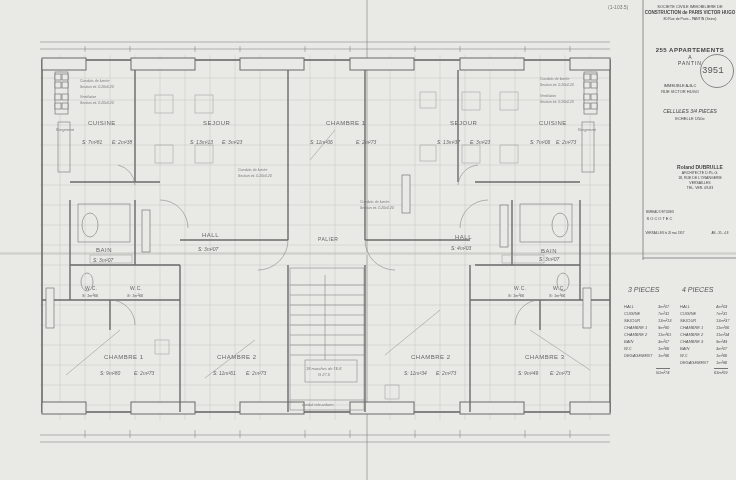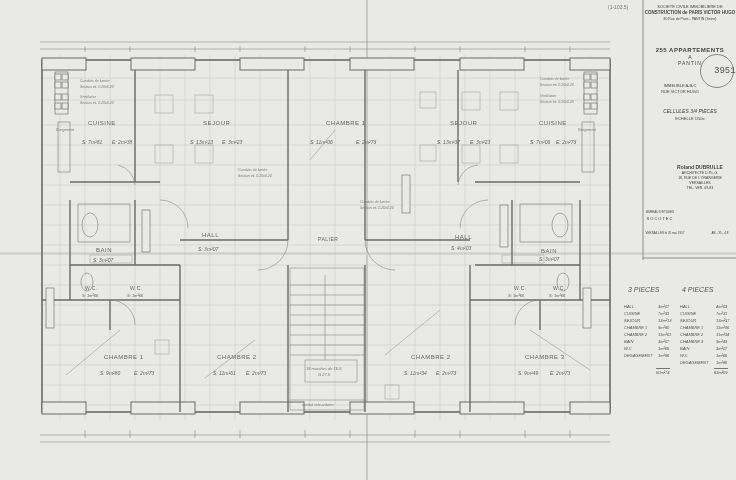"3951" .stampnum { padding-left: 12px -> none }
